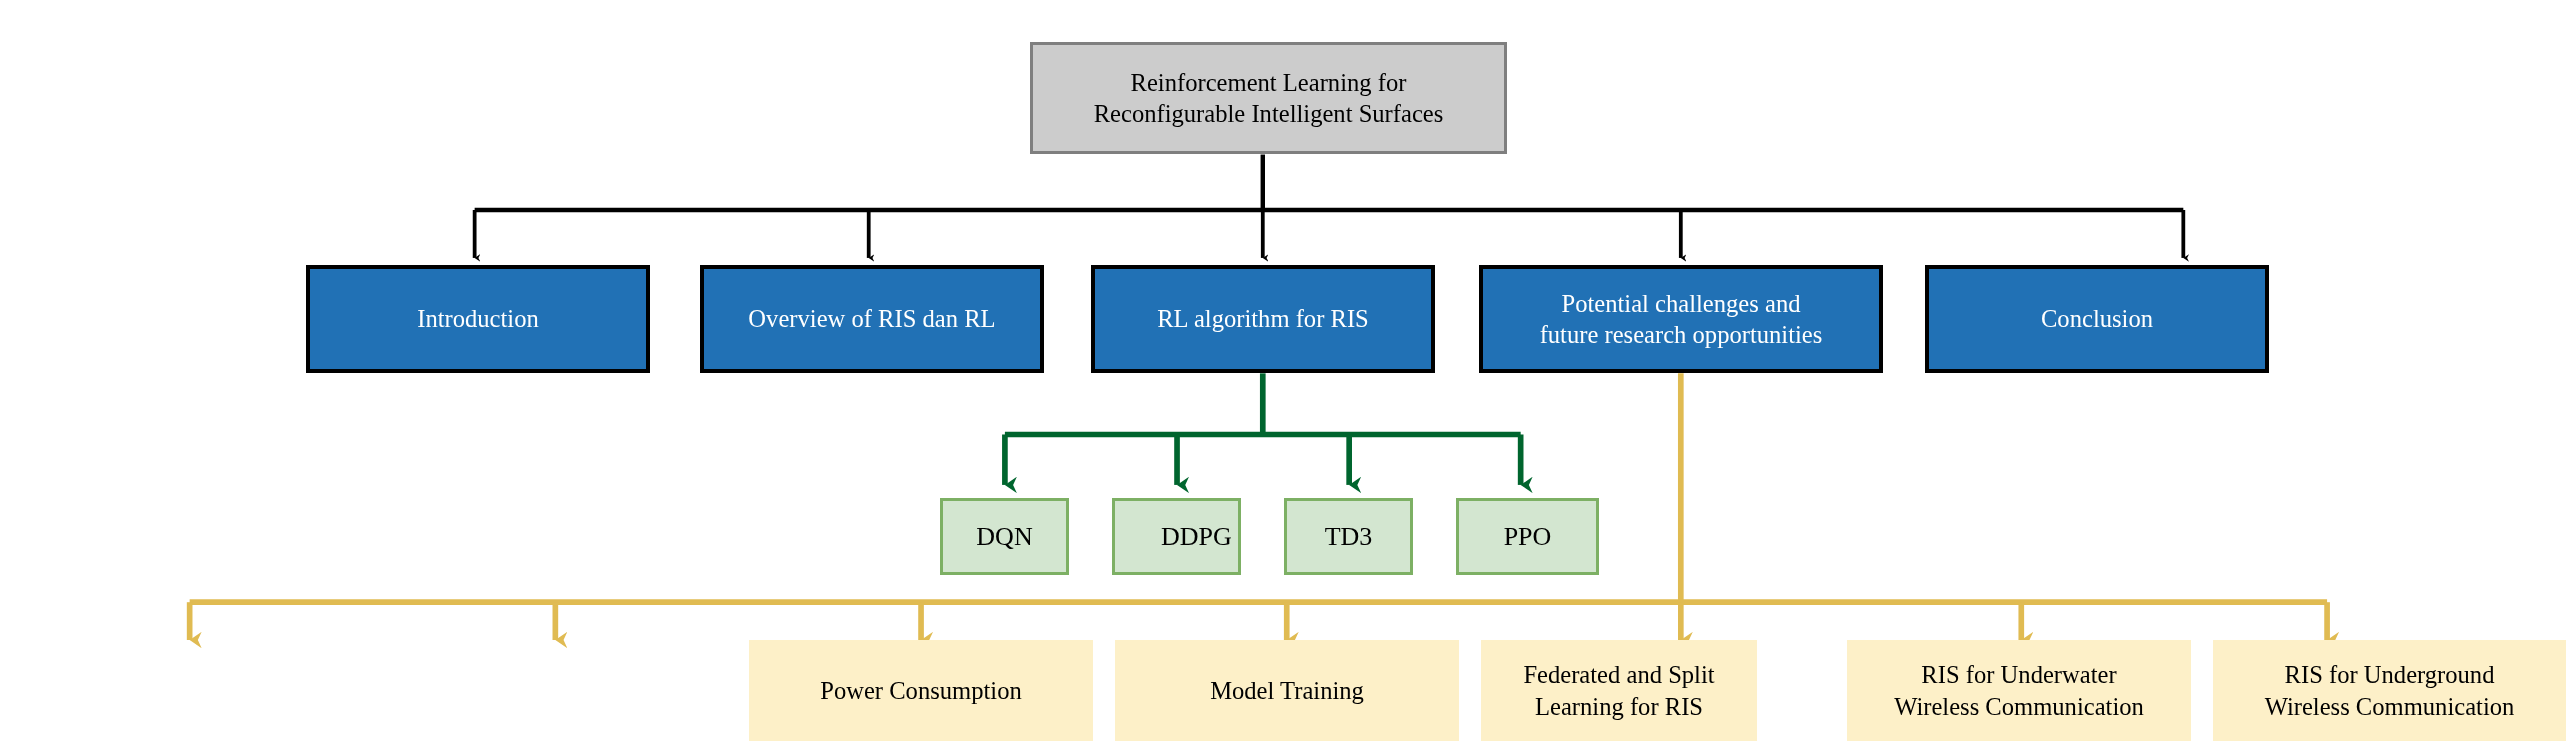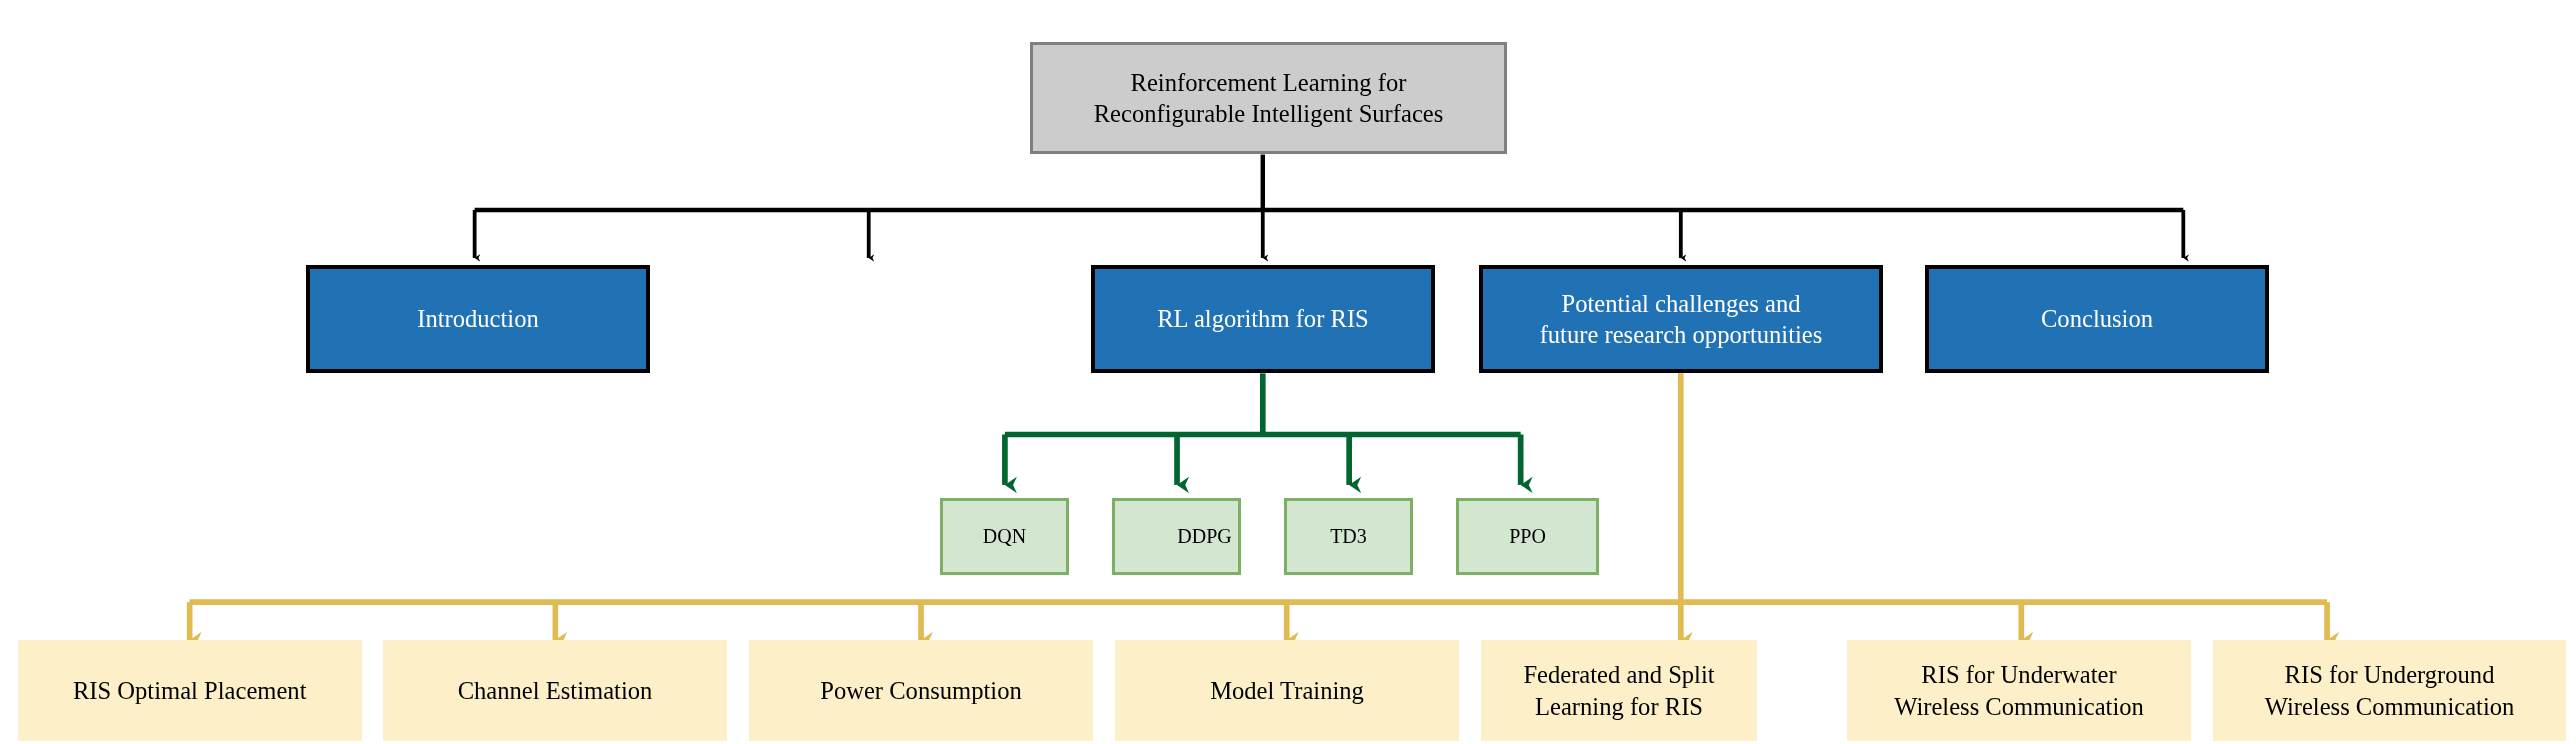"Overview of RIS dan RL" div.node { html: none -> <div> <span>Overview of RIS dan RL</span> </div> }
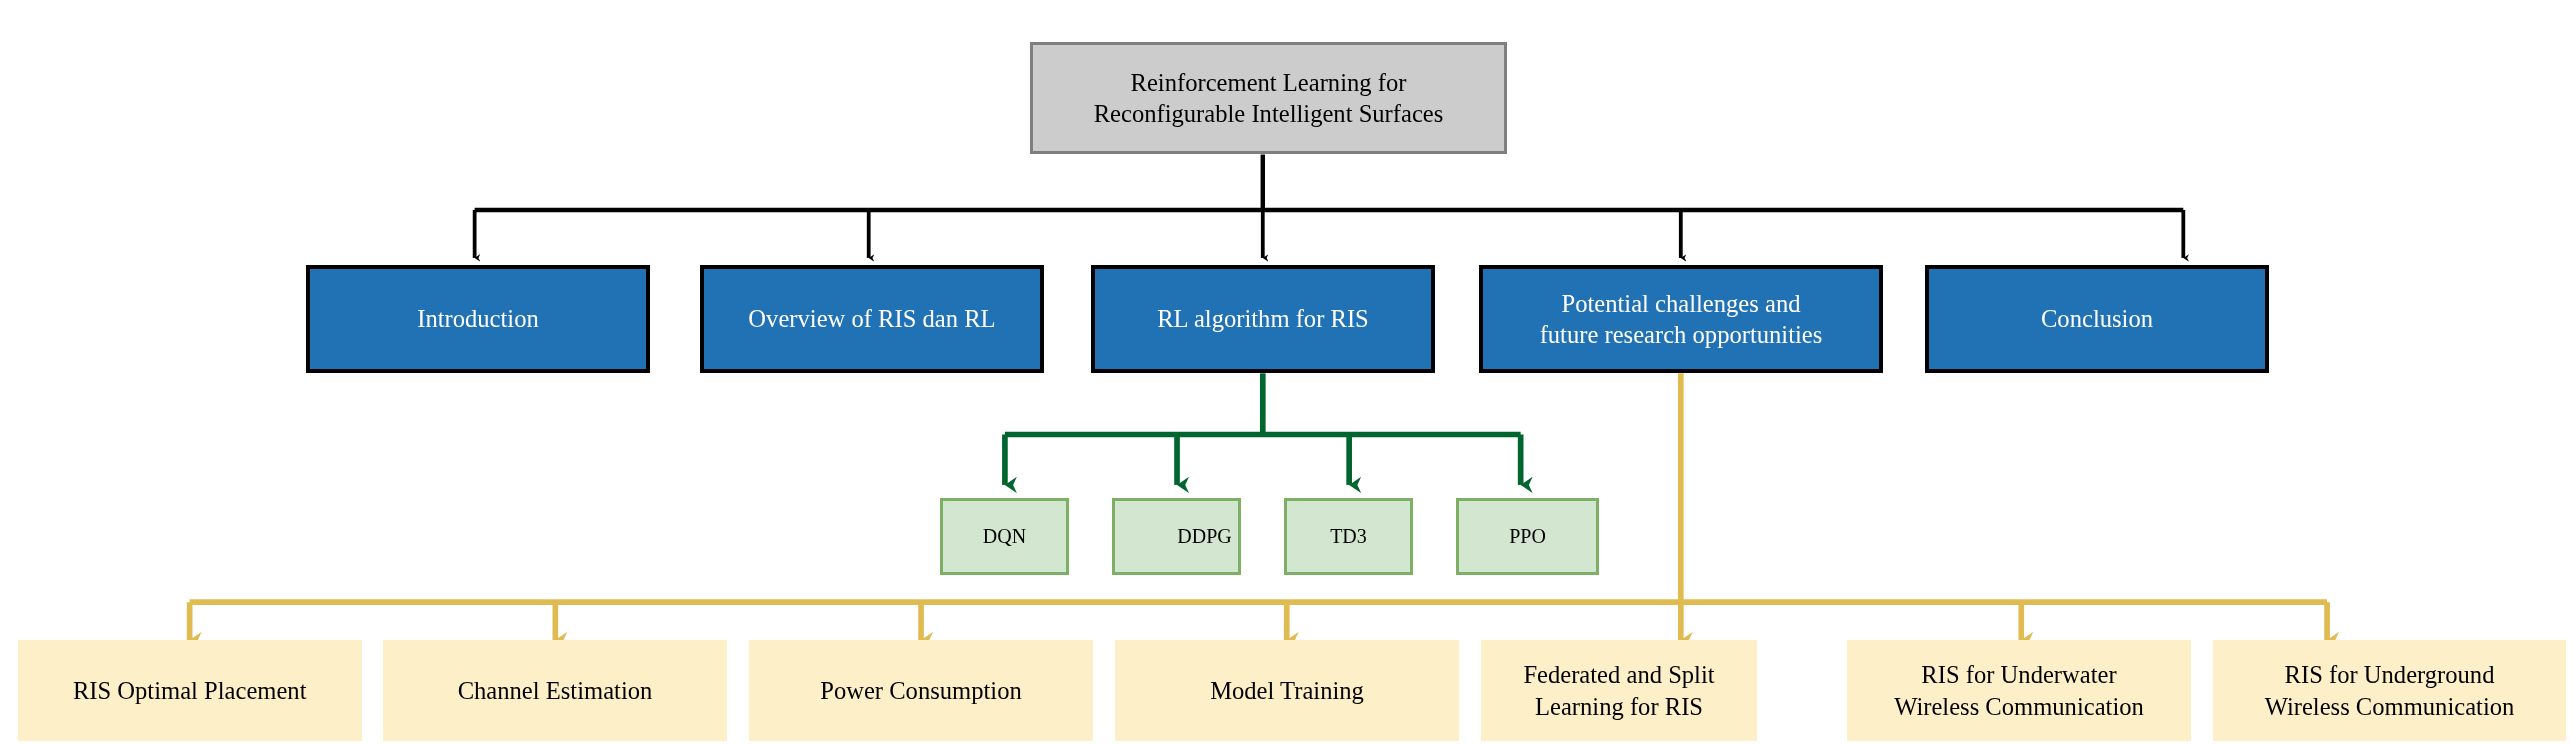"DQN" .node.green { font-size: 20px -> 26px }
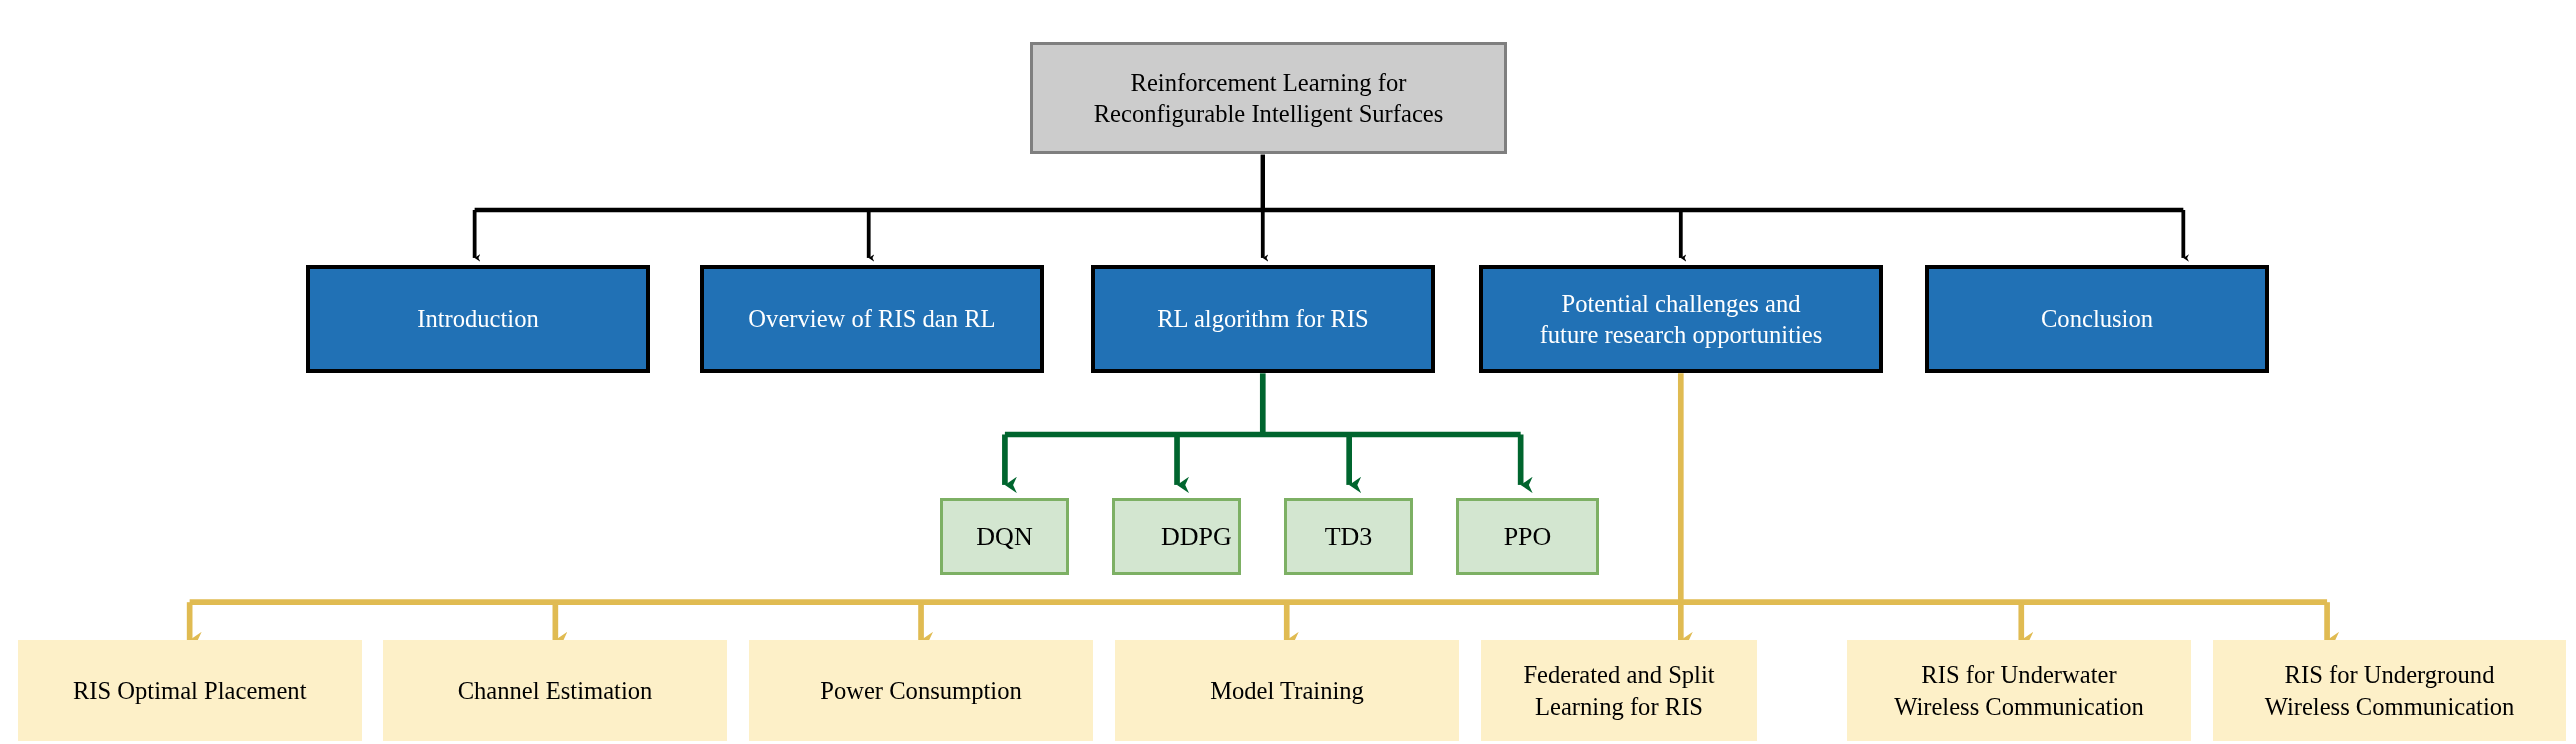"RIS Optimal Placement" div.node { html: <div> <span>RIS Optimal Placement</span> </div> -> none }
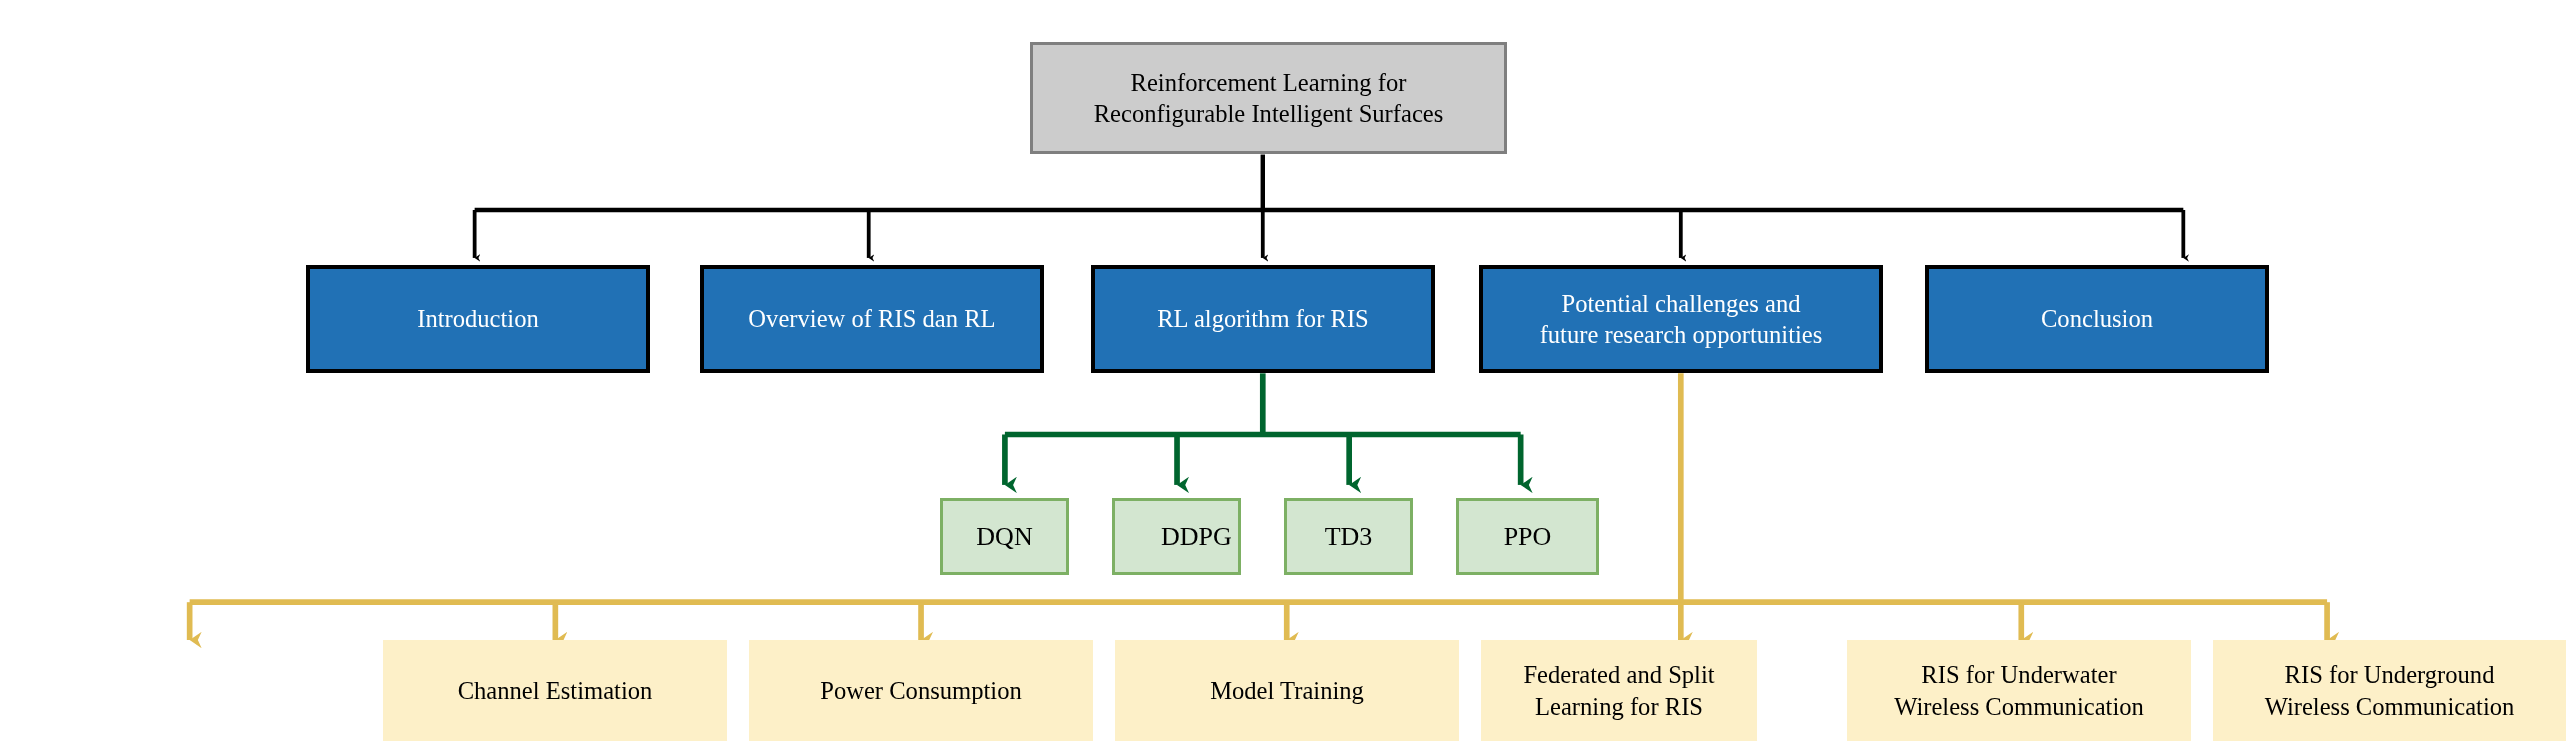"Channel Estimation" div.node { html: <div> <span>Channel Estimation</span> </div> -> none }
